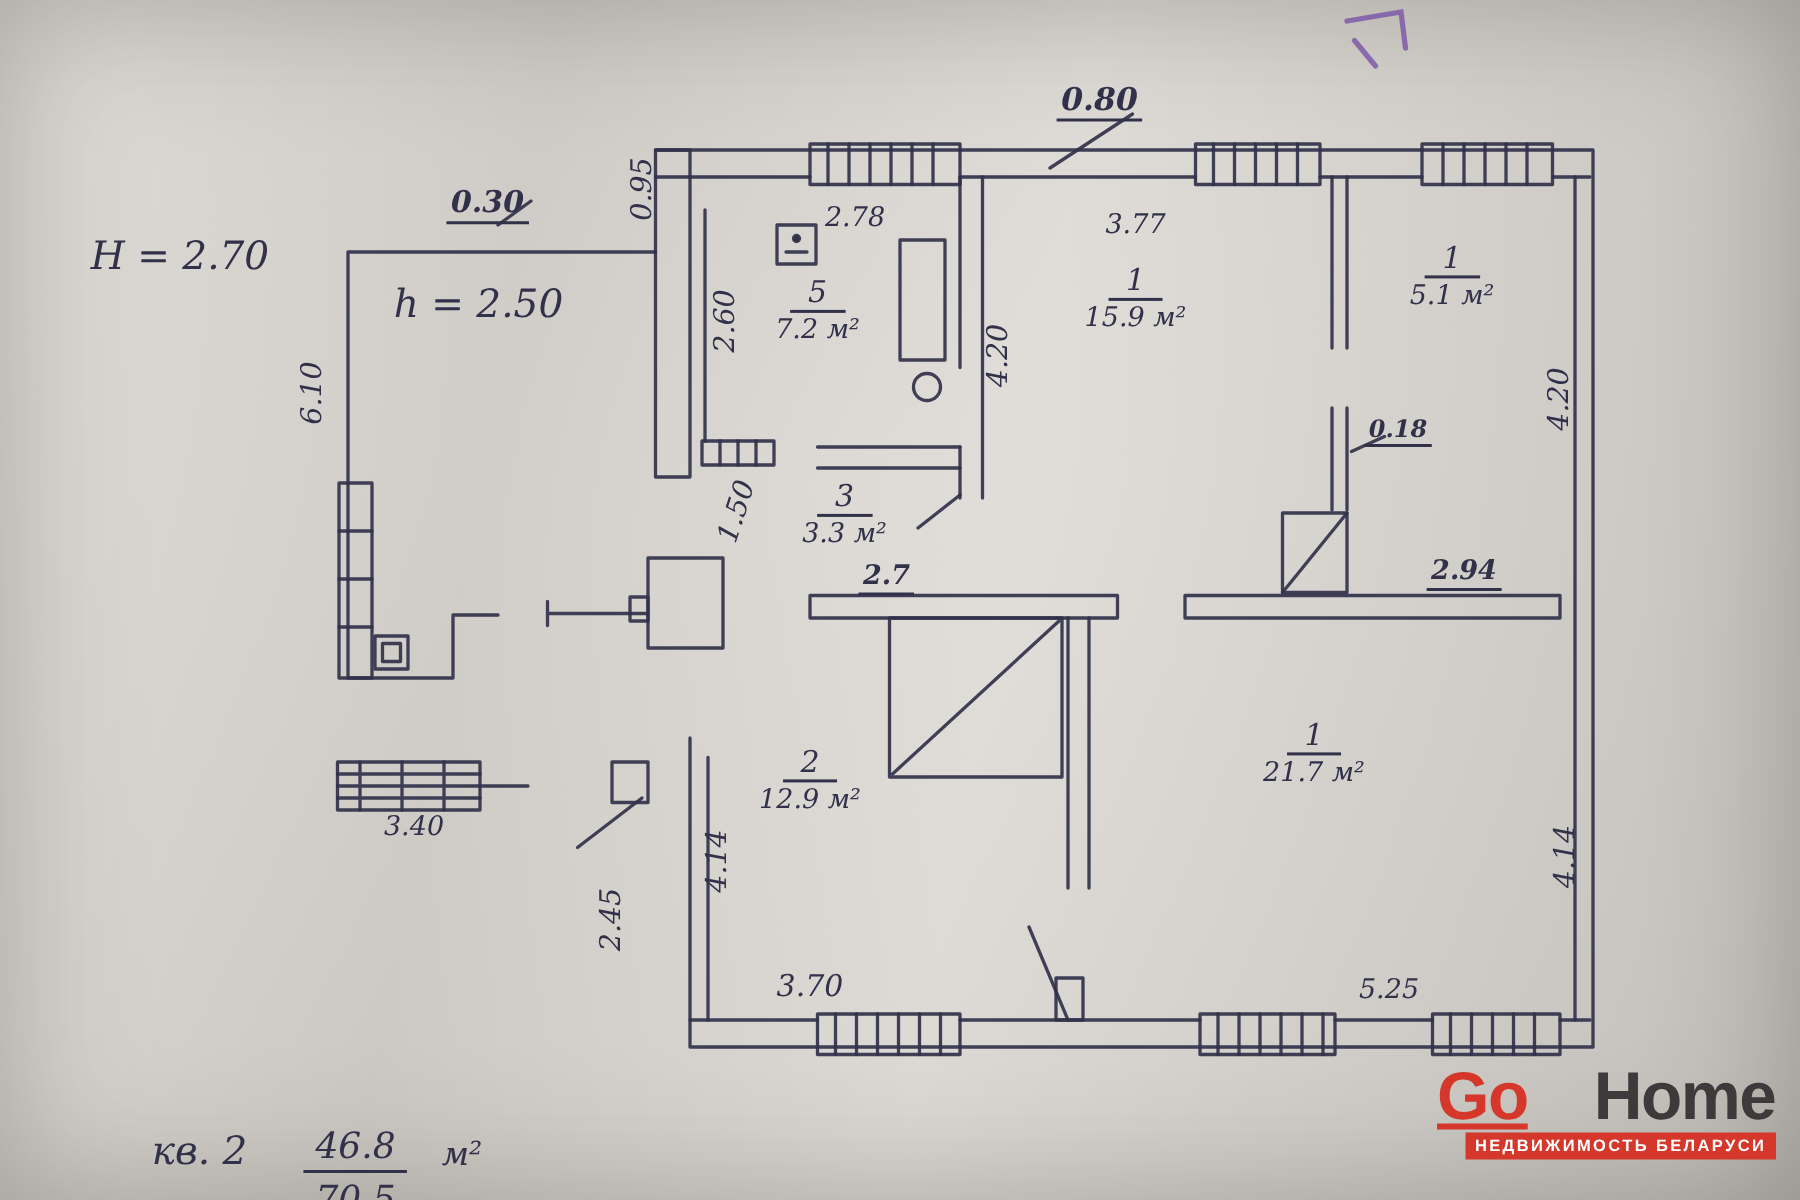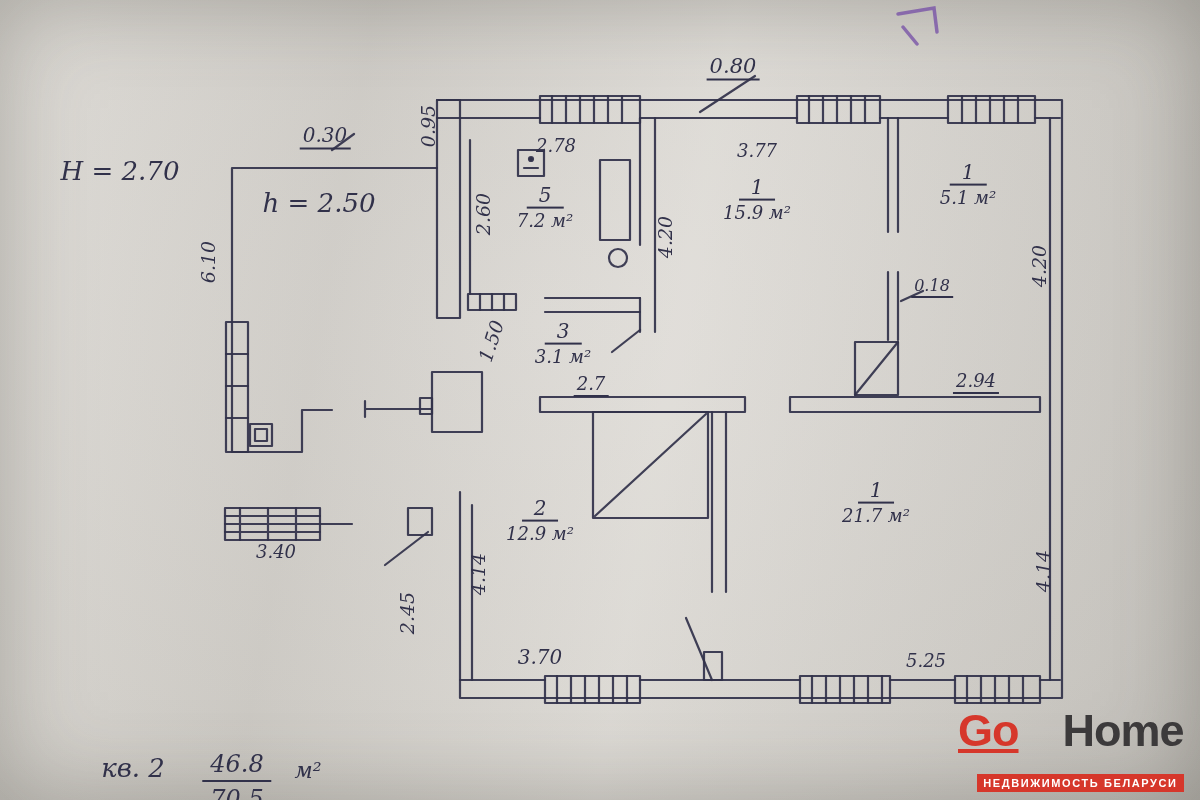"0.80" .u { font-weight: none -> bold }
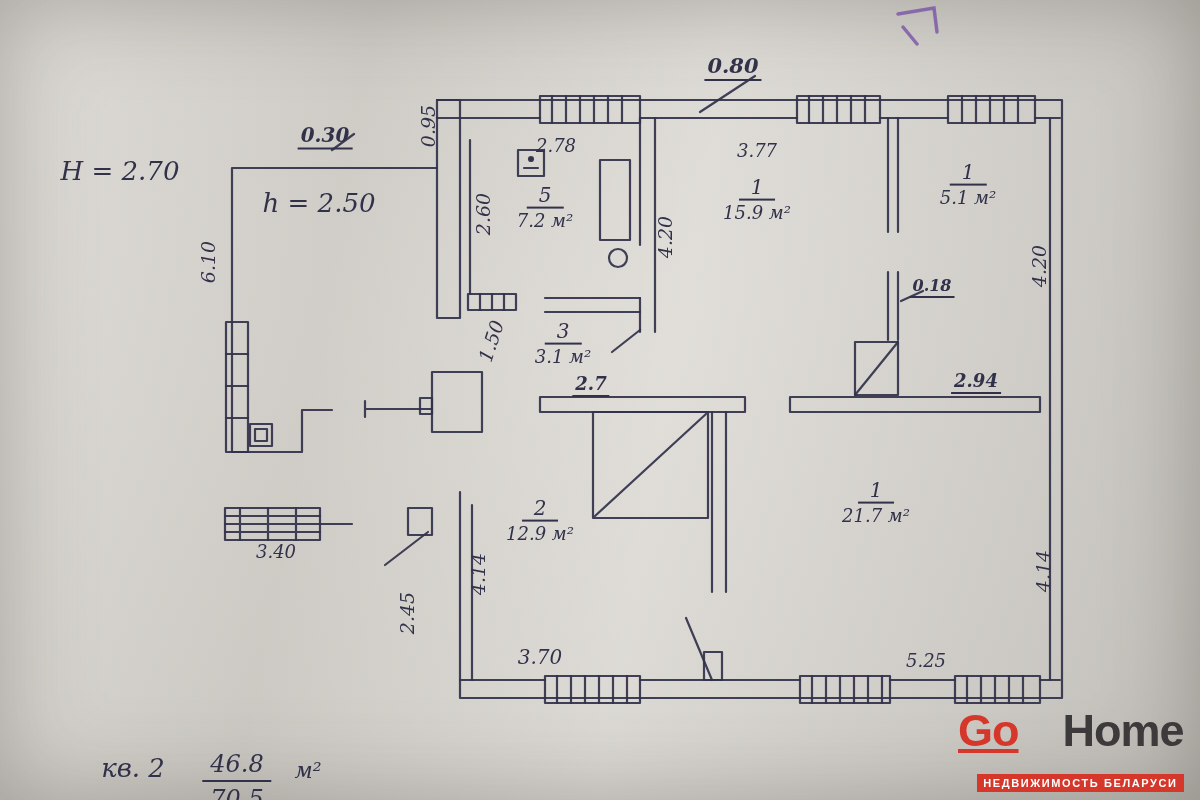"2.78" div.lbl { left: 556px -> 570px }
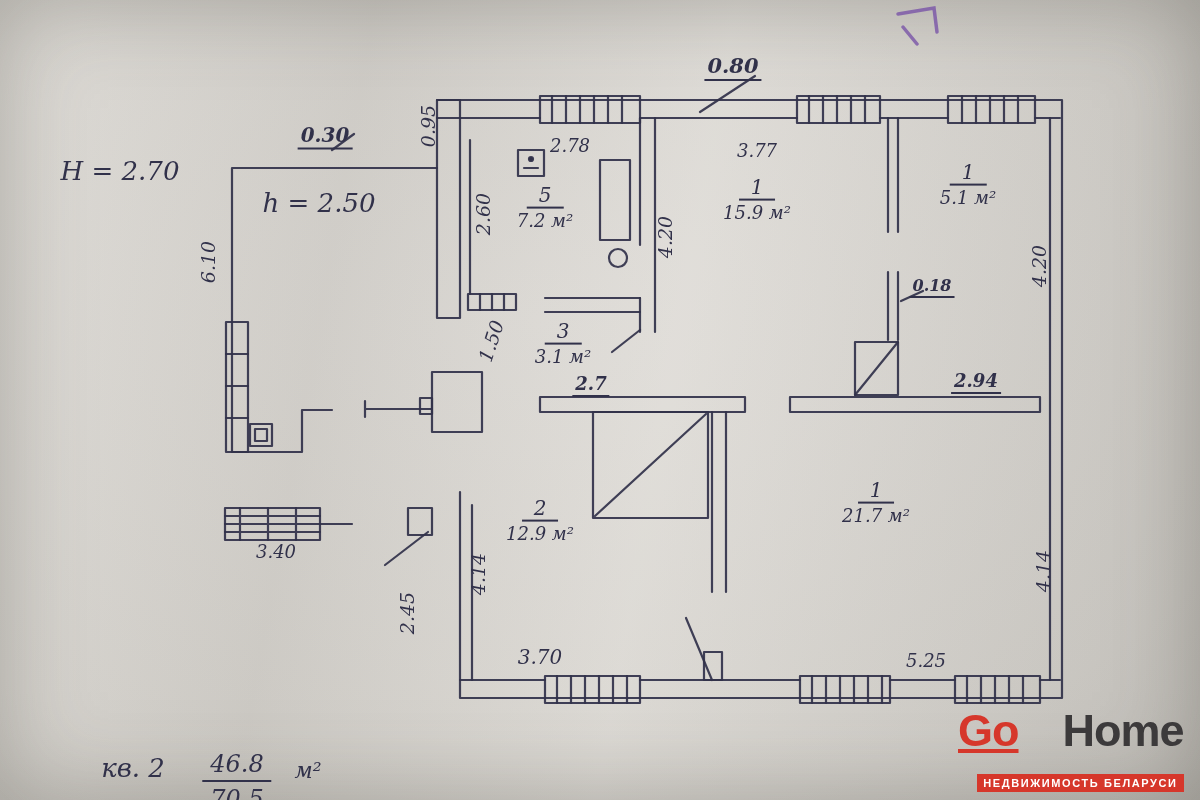"3.1 м²" span.area { text: 3.1 -> 3.3 }
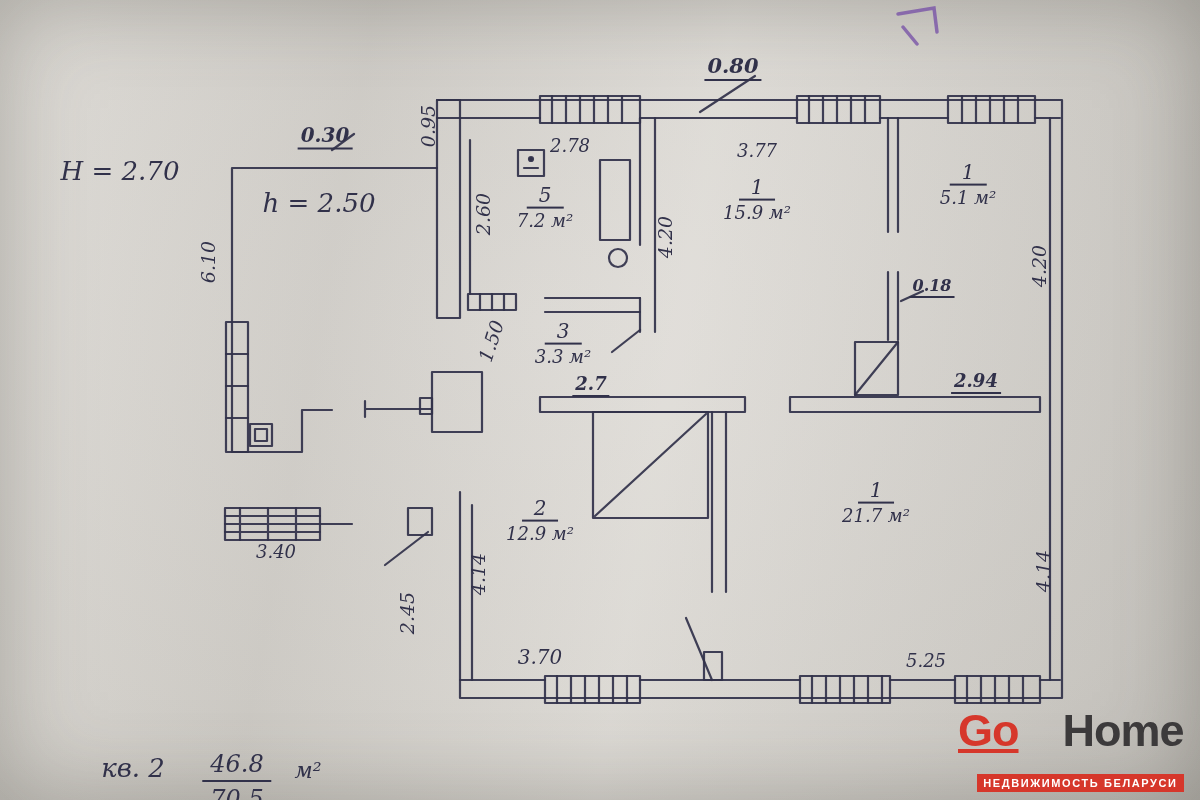"НЕДВИЖИМОСТЬ БЕЛАРУСИ" .logo-tagline { margin-top: 21px -> 2px }
